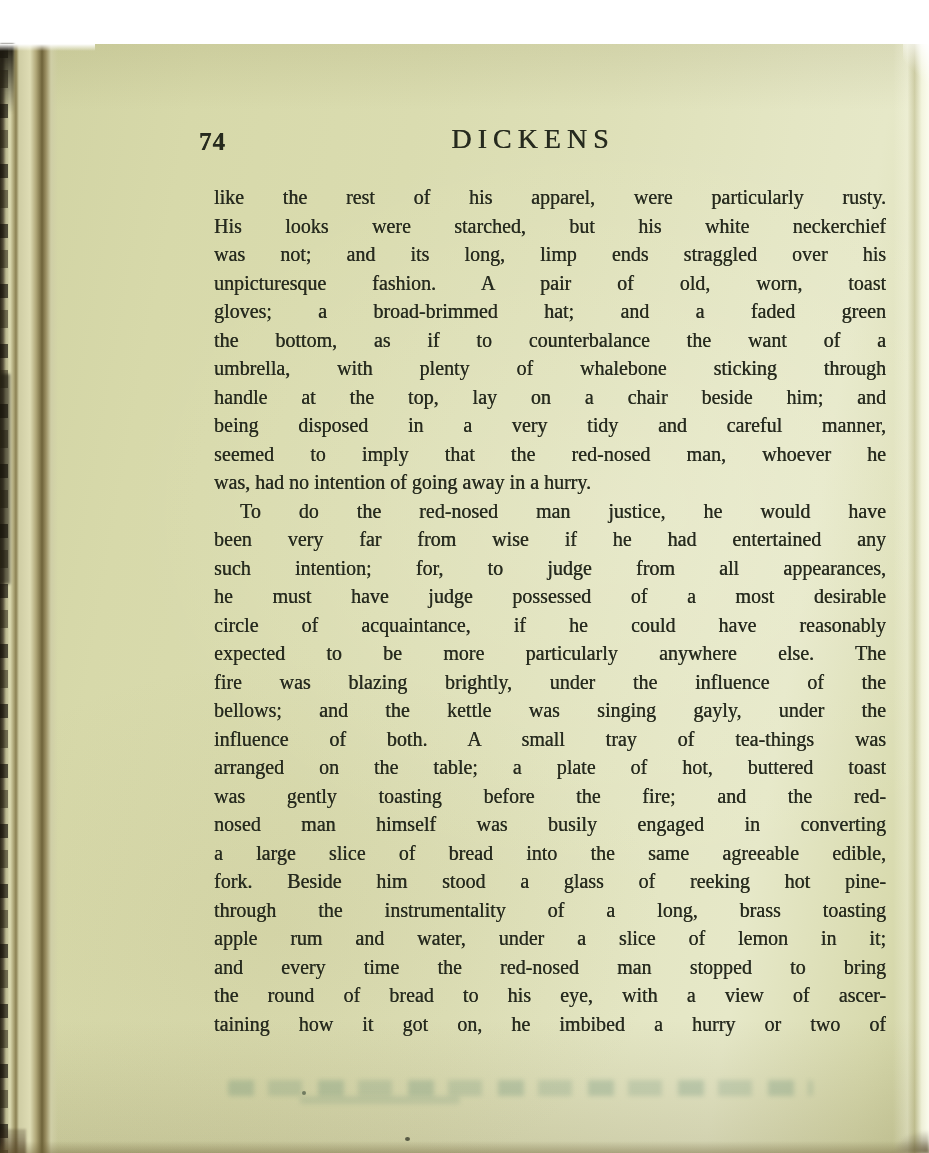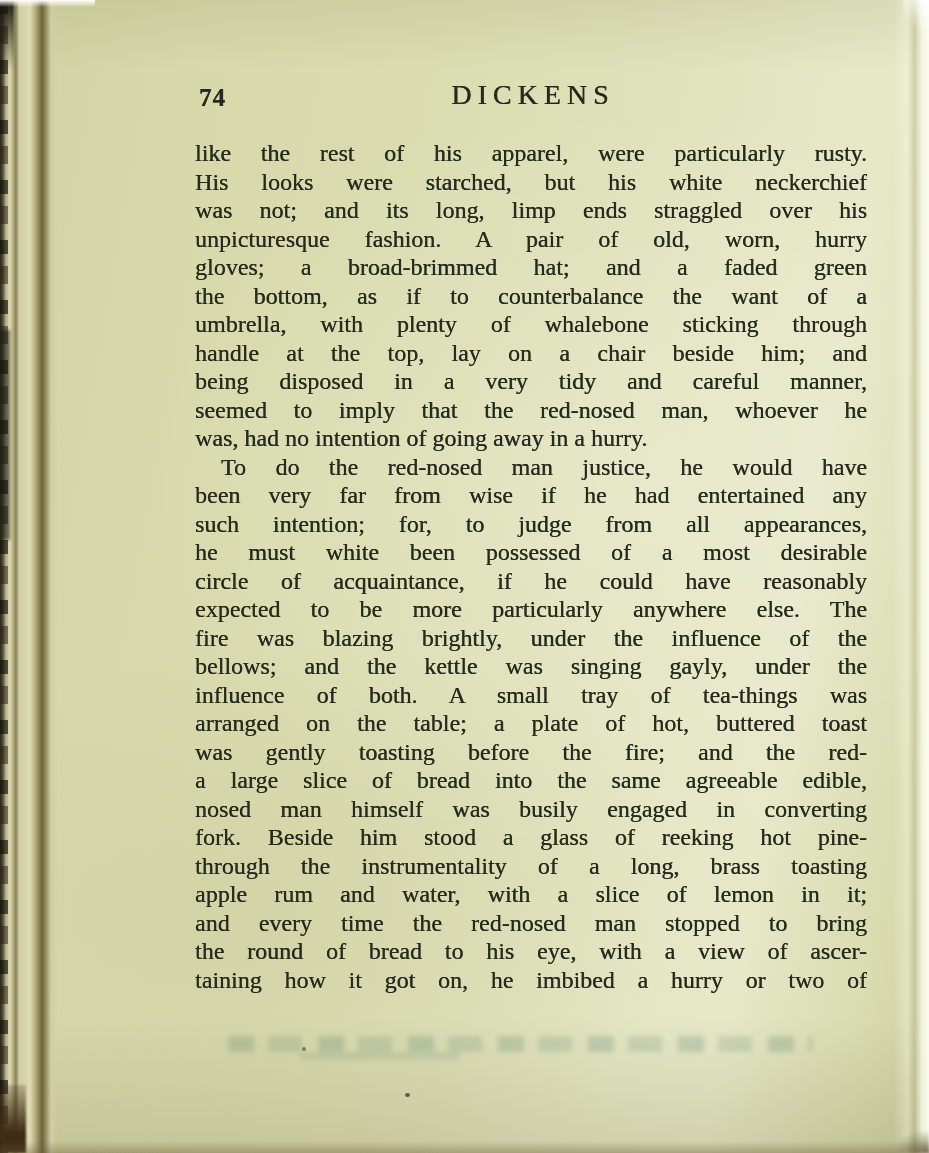"74" .scan { margin-top: none -> 44px }
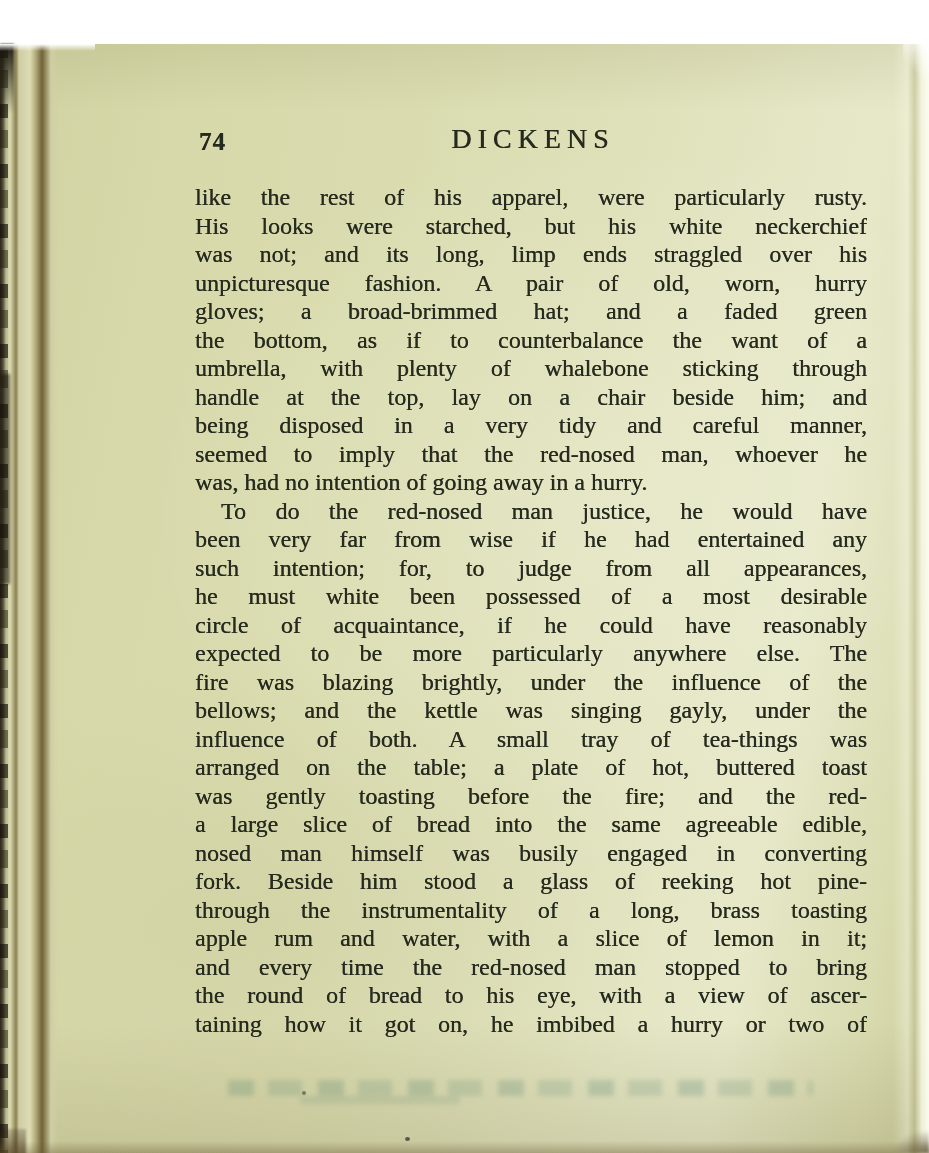"like the rest of his" .text-block { font-size: 24px -> 20px; left: 195px -> 214px }
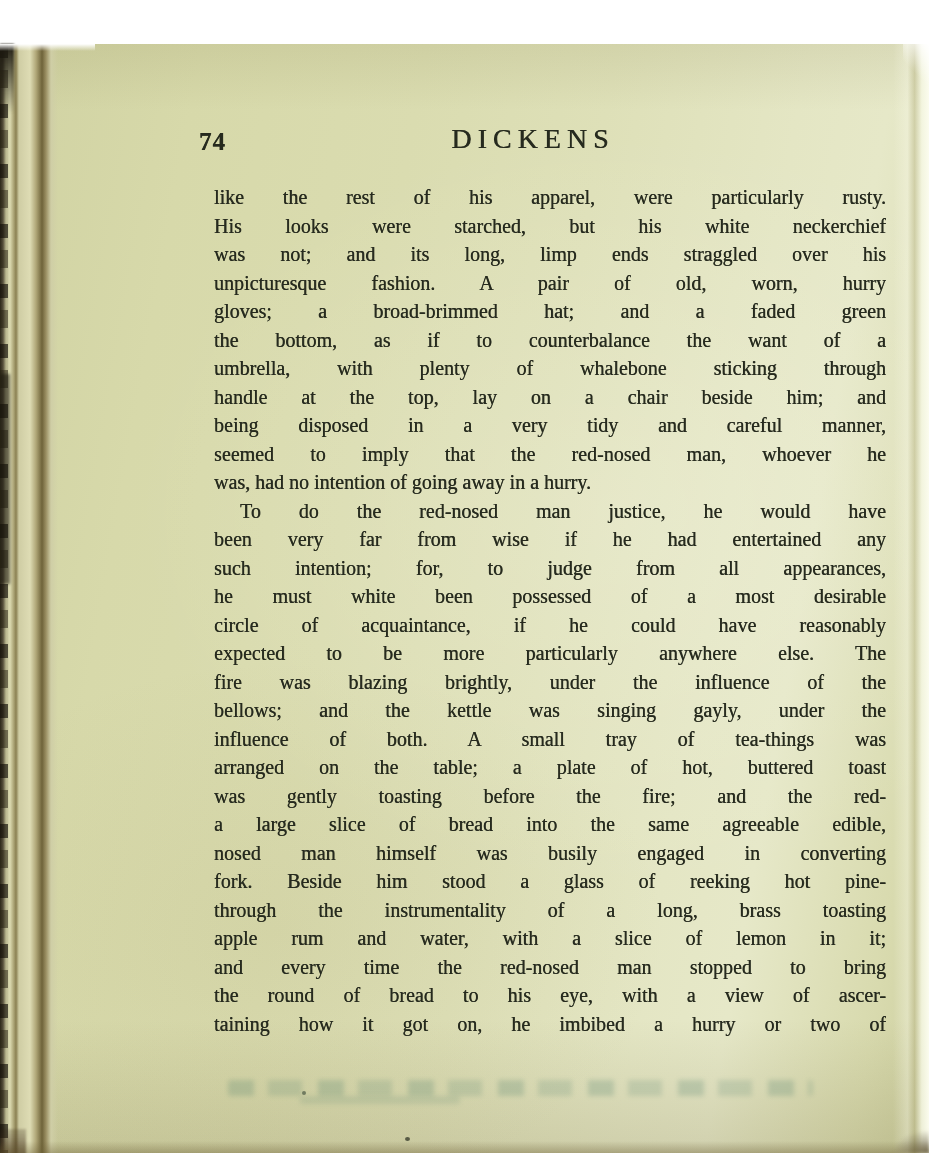"unpicturesque fashion. A pair of" div.line { text: hurry -> toast }
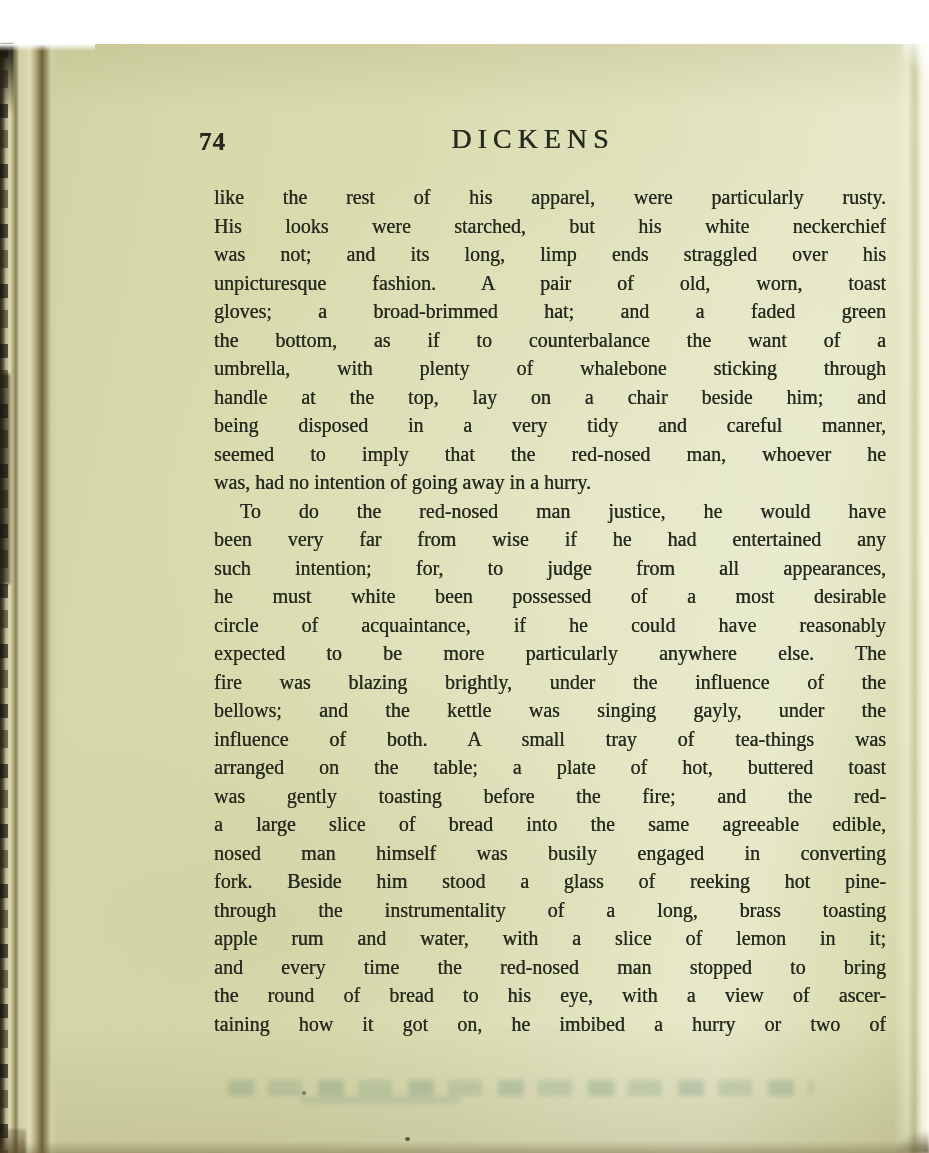"he must white been possessed" div.line { text: white been -> have judge }
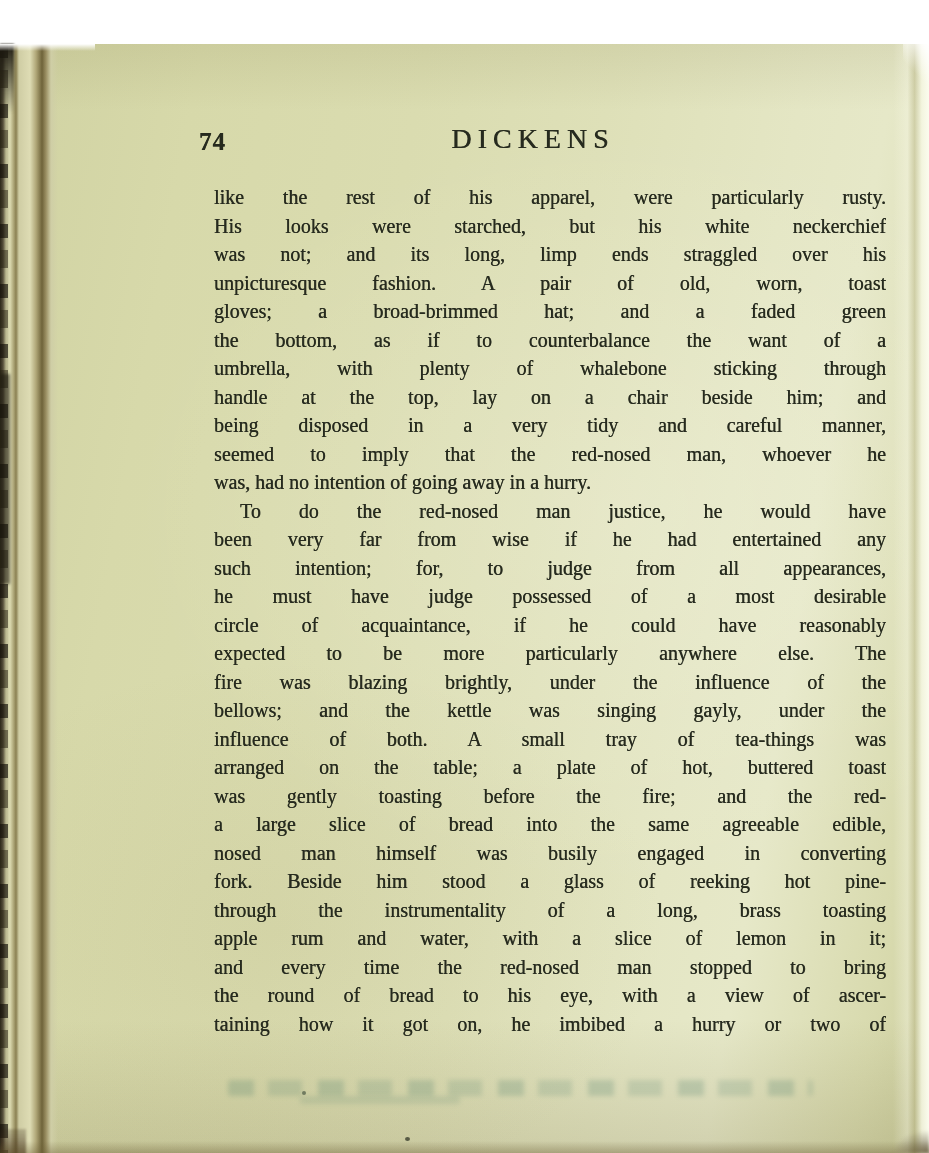"a large slice of bread" div.line { order: before "nosed man himself was busily" -> after "nosed man himself was busily" }
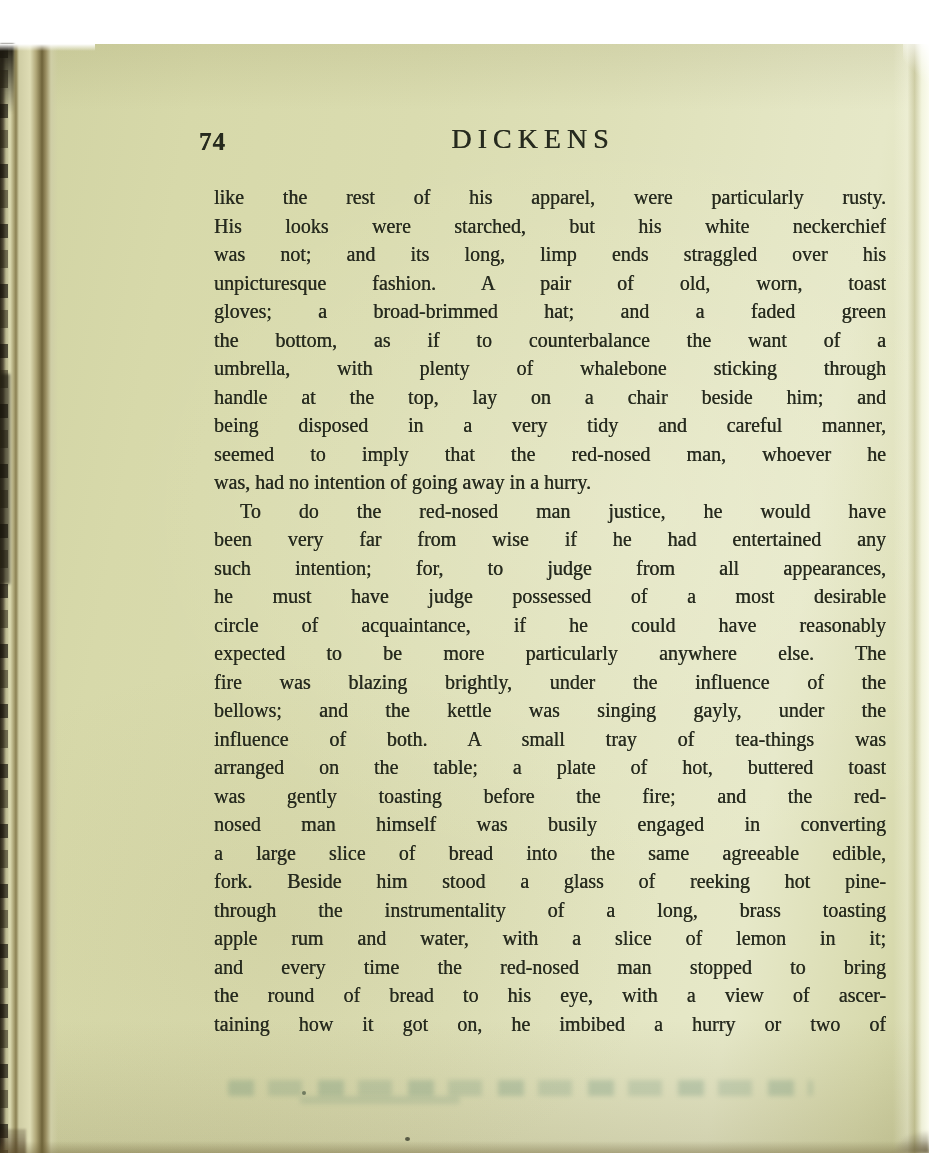"apple rum and water, with" div.line { text: with -> under }
